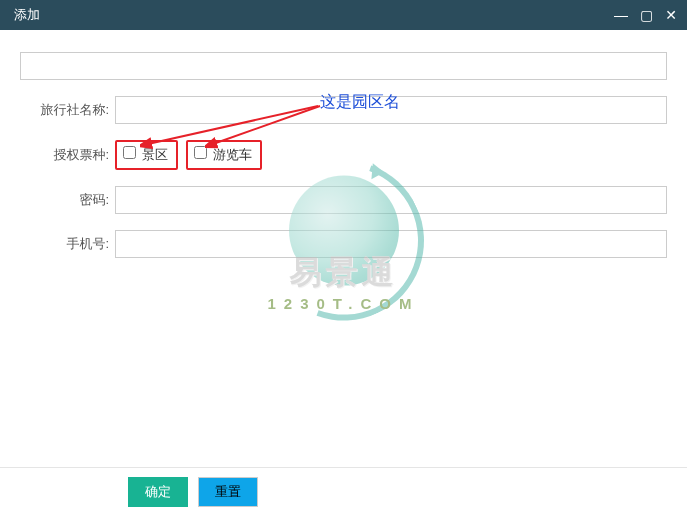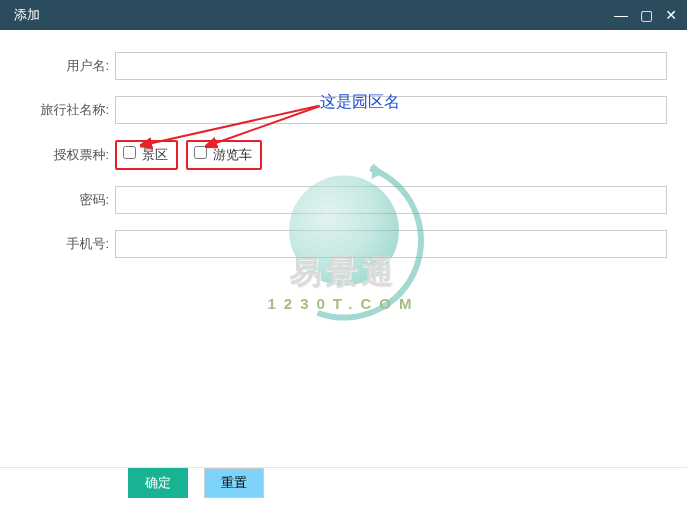"用户名:" div.form-label { html: <div>用户名:</div> -> none }
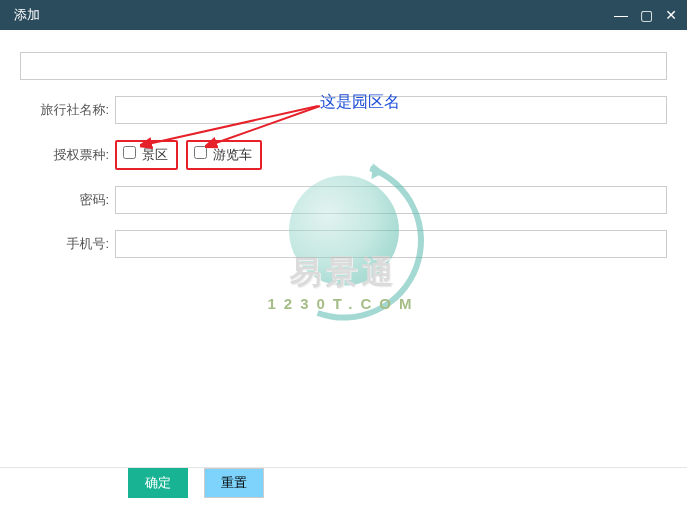"确定" .footer { align-items: flex-start -> center; gap: 16px -> 10px }
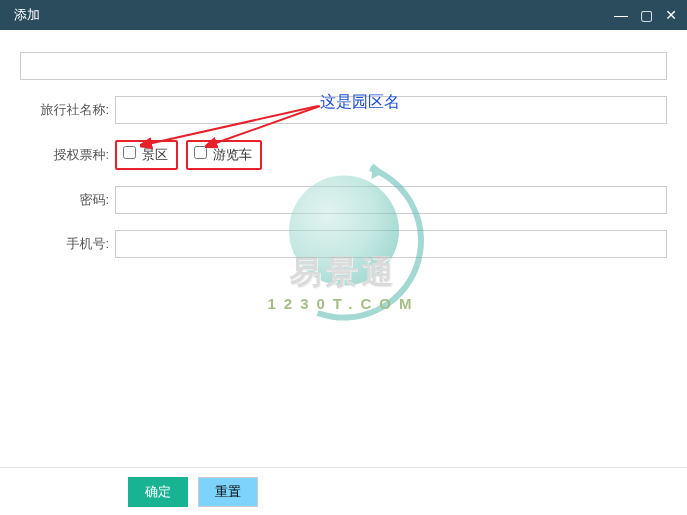"重置" .btn { background: #7dd3fc -> #0ea5e9 }
